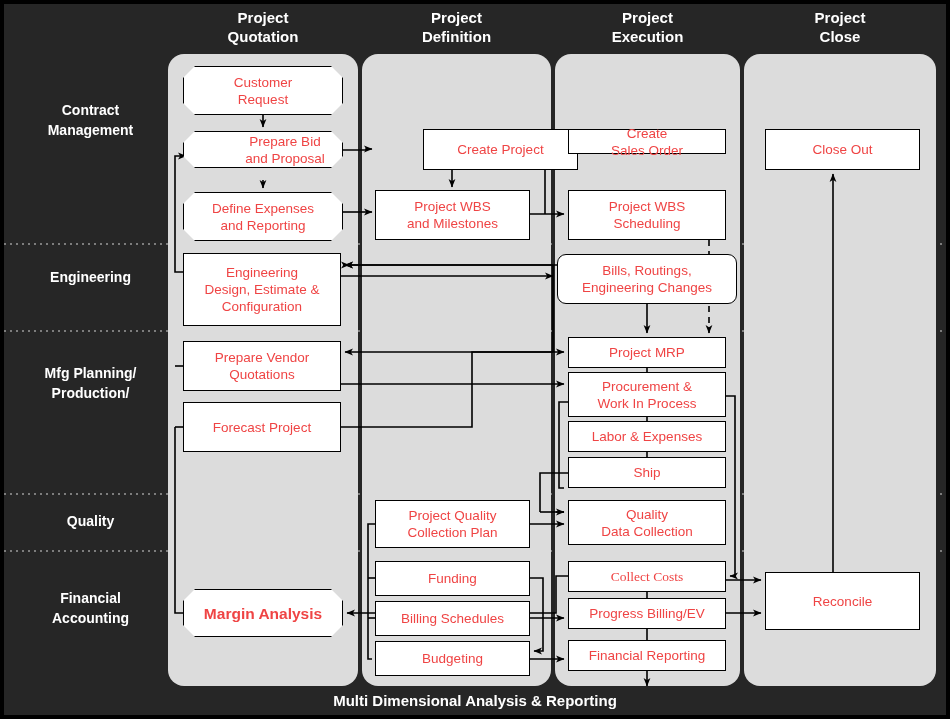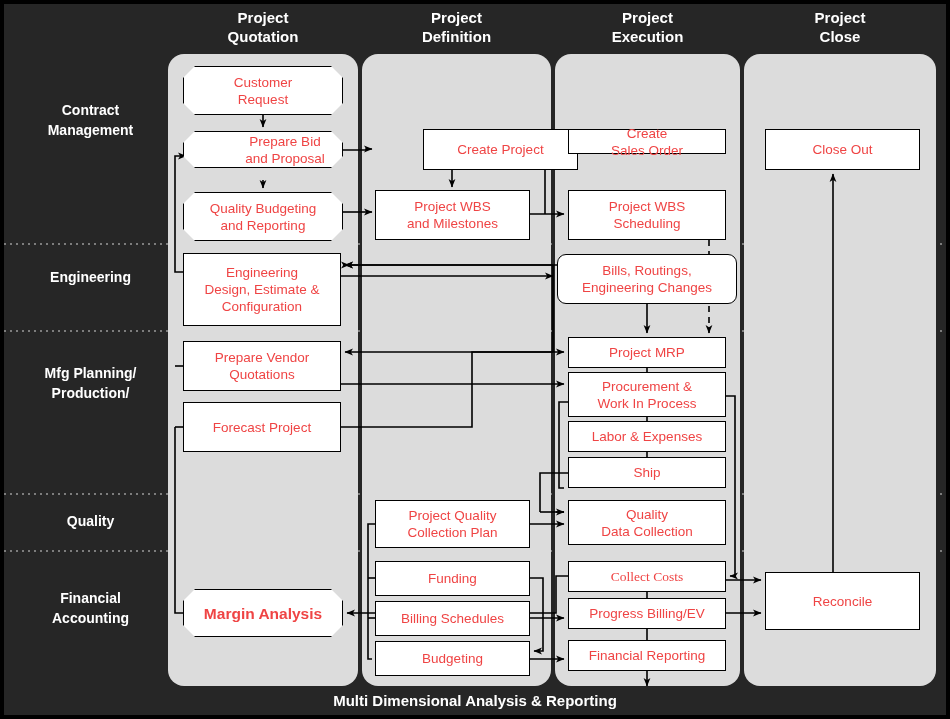"Quality Budgeting" span.lbl { text: Quality Budgeting -> Define Expenses }
